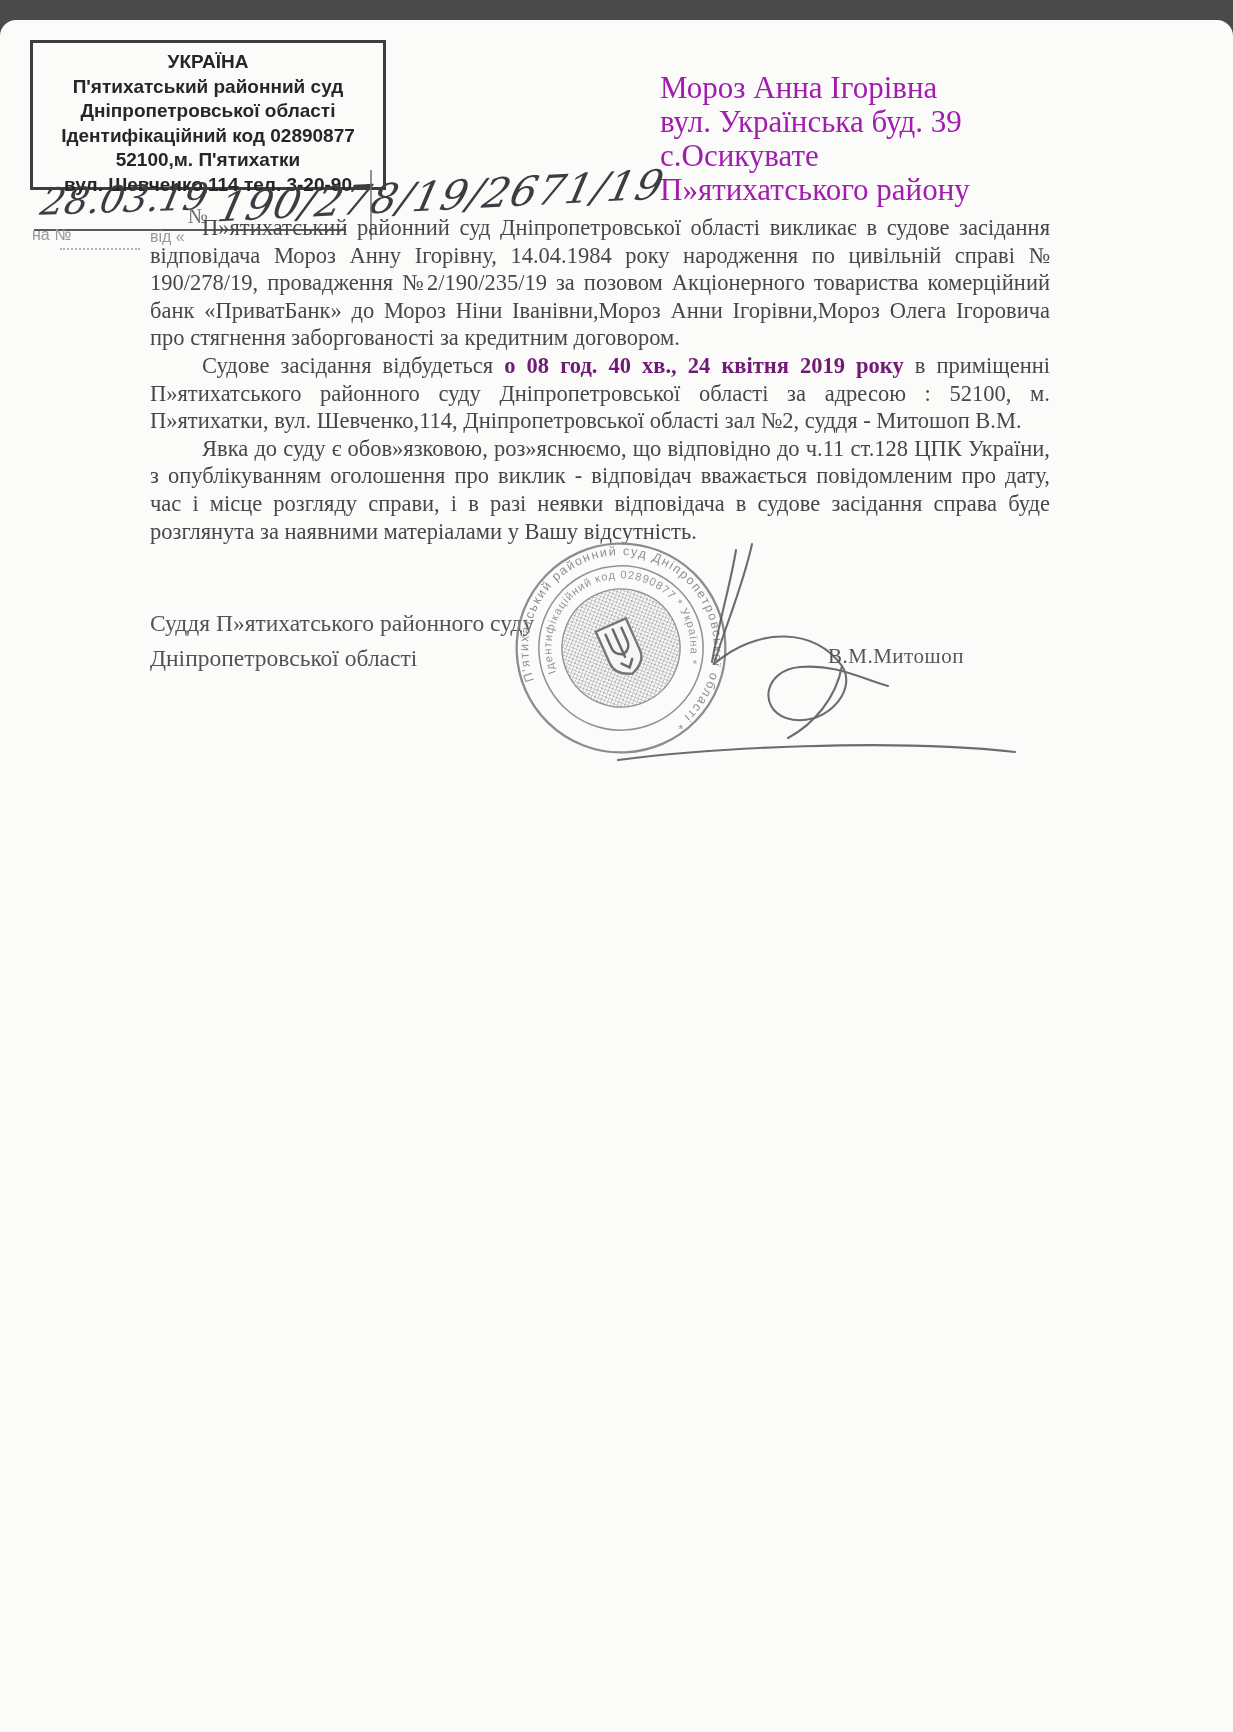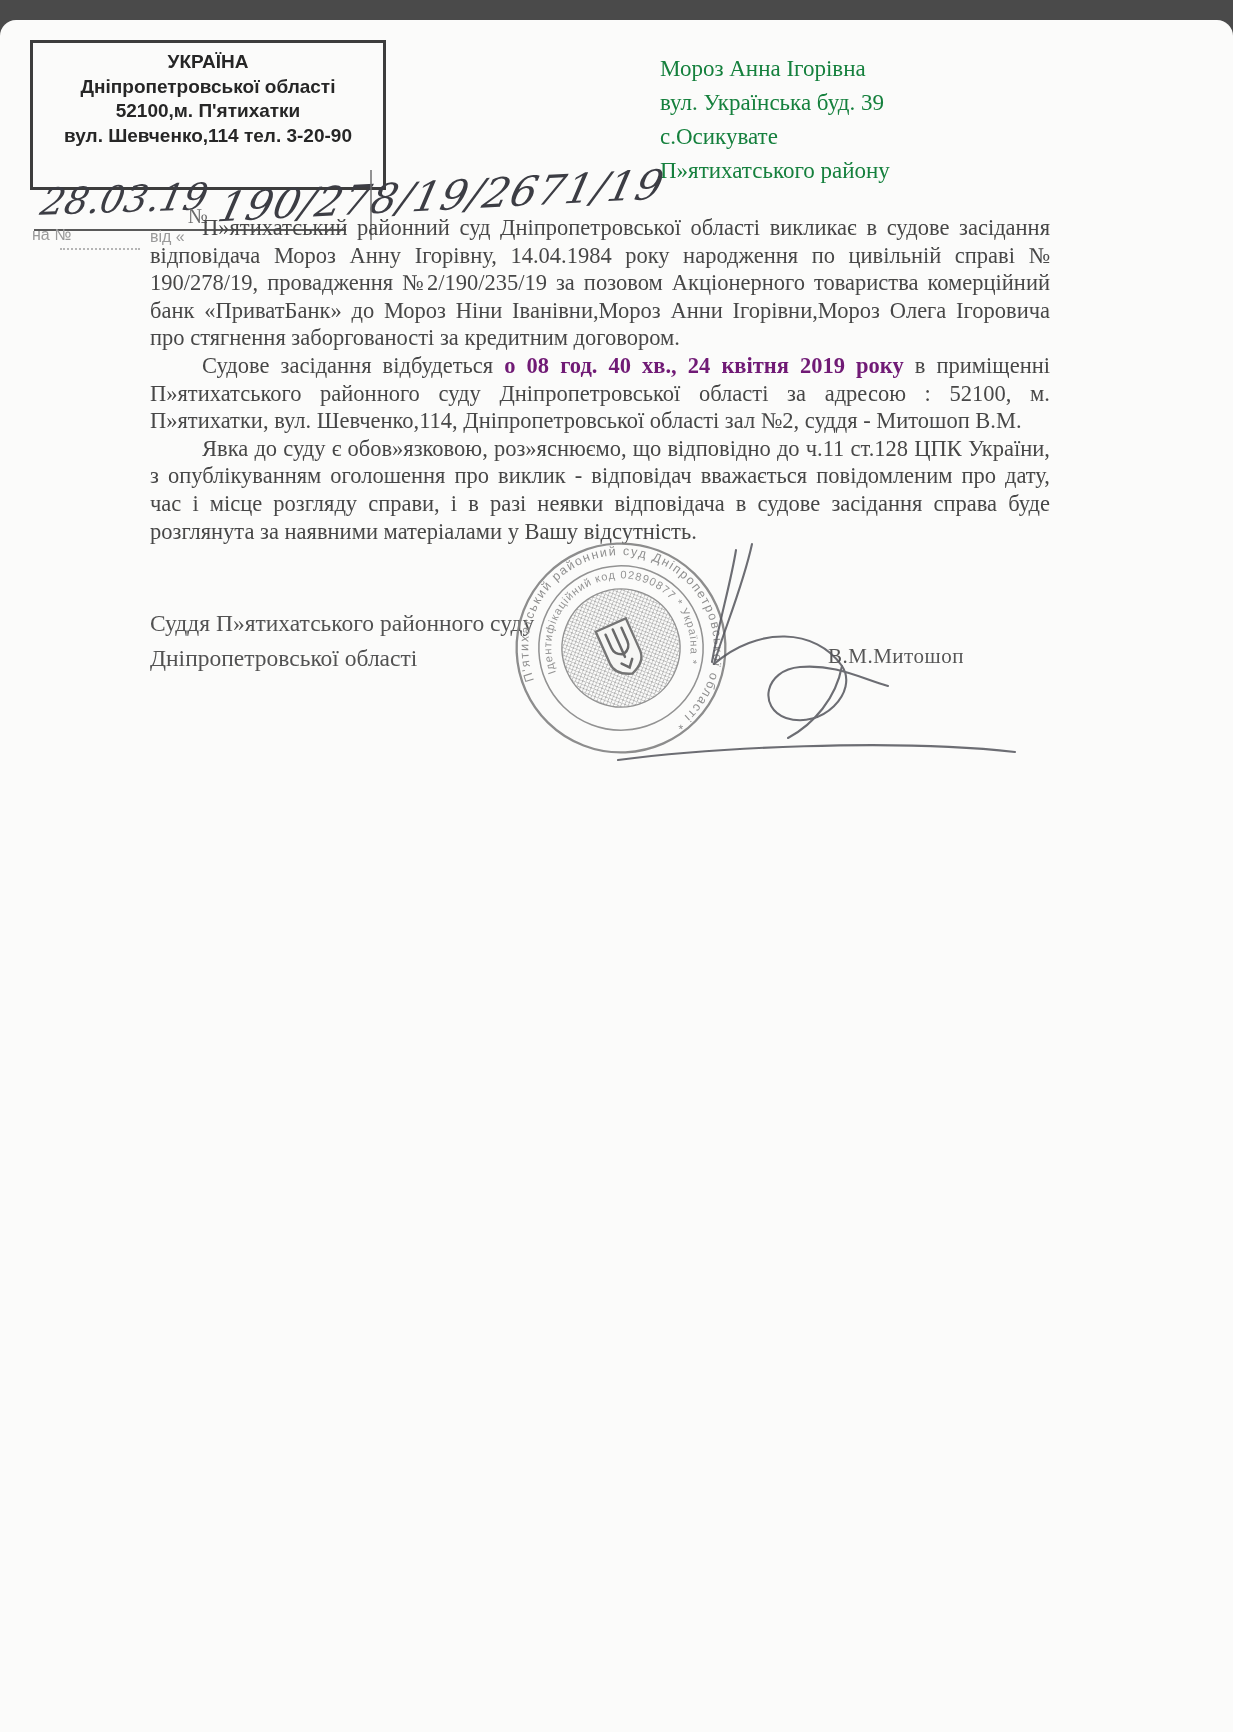"П'ятихатський районний суд" div.sline { html: none -> <div>П'ятихатський районний суд</div> }
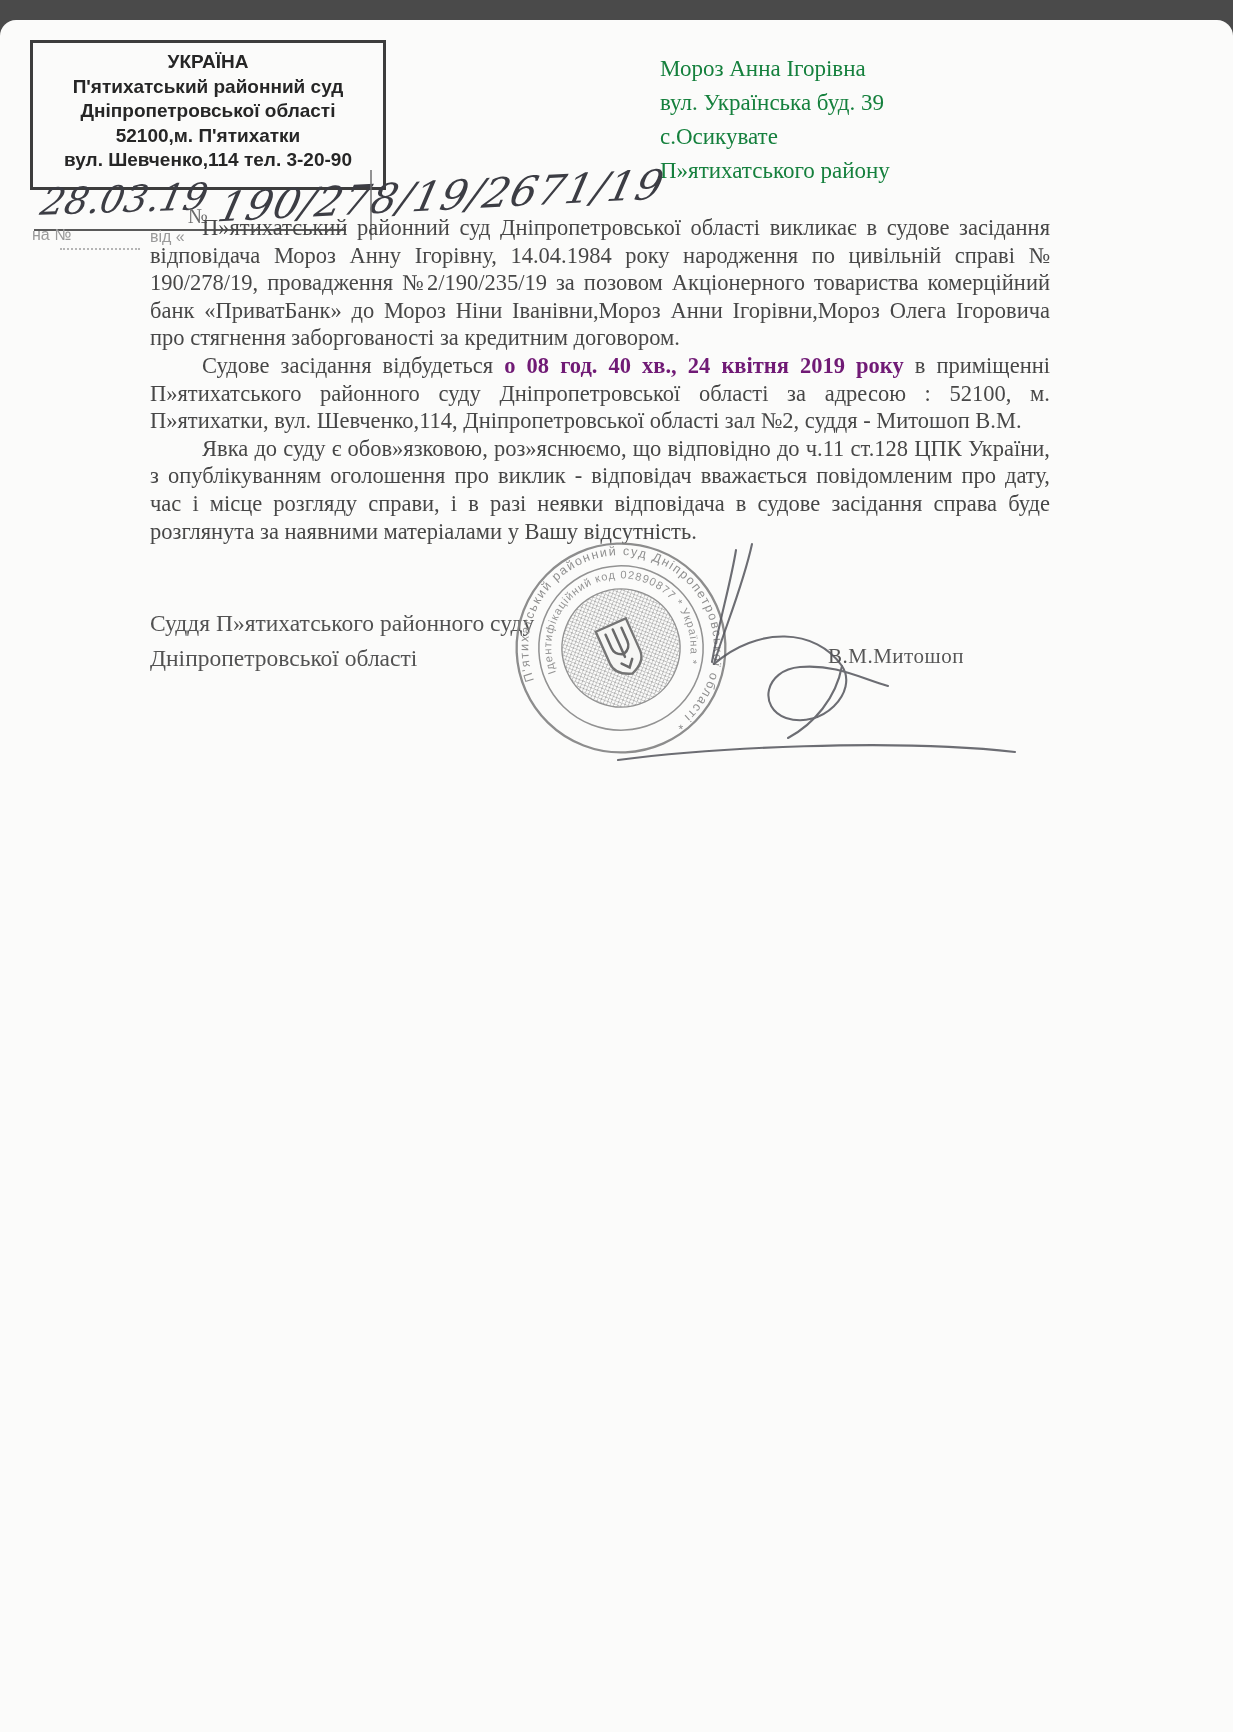"Мороз Анна Ігорівна" .recipient { color: #15803d -> #a21caf; font-size: 23px -> 31px; top: 32px -> 51px }
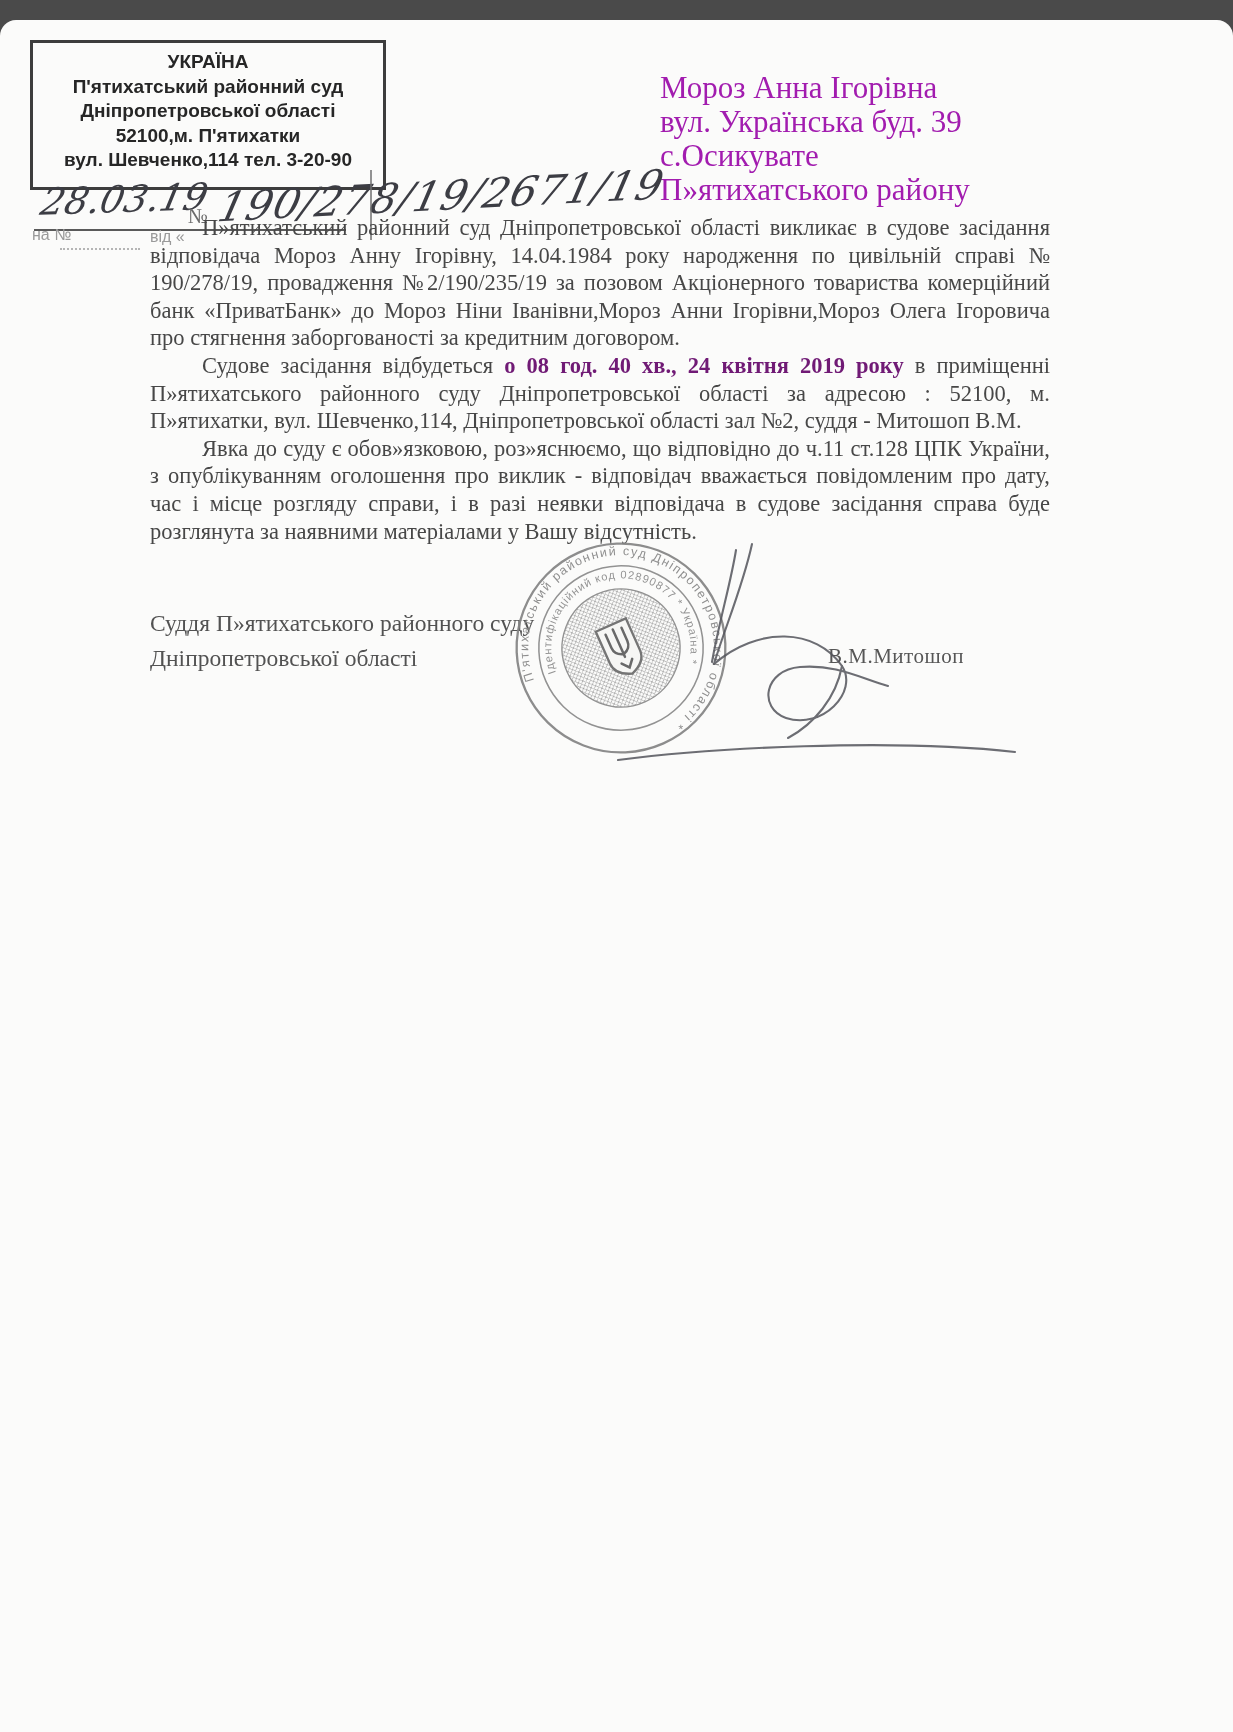"Ідентифікаційний код 02890877" div.sline { html: none -> <div>Ідентифікаційний код 02890877</div> }
